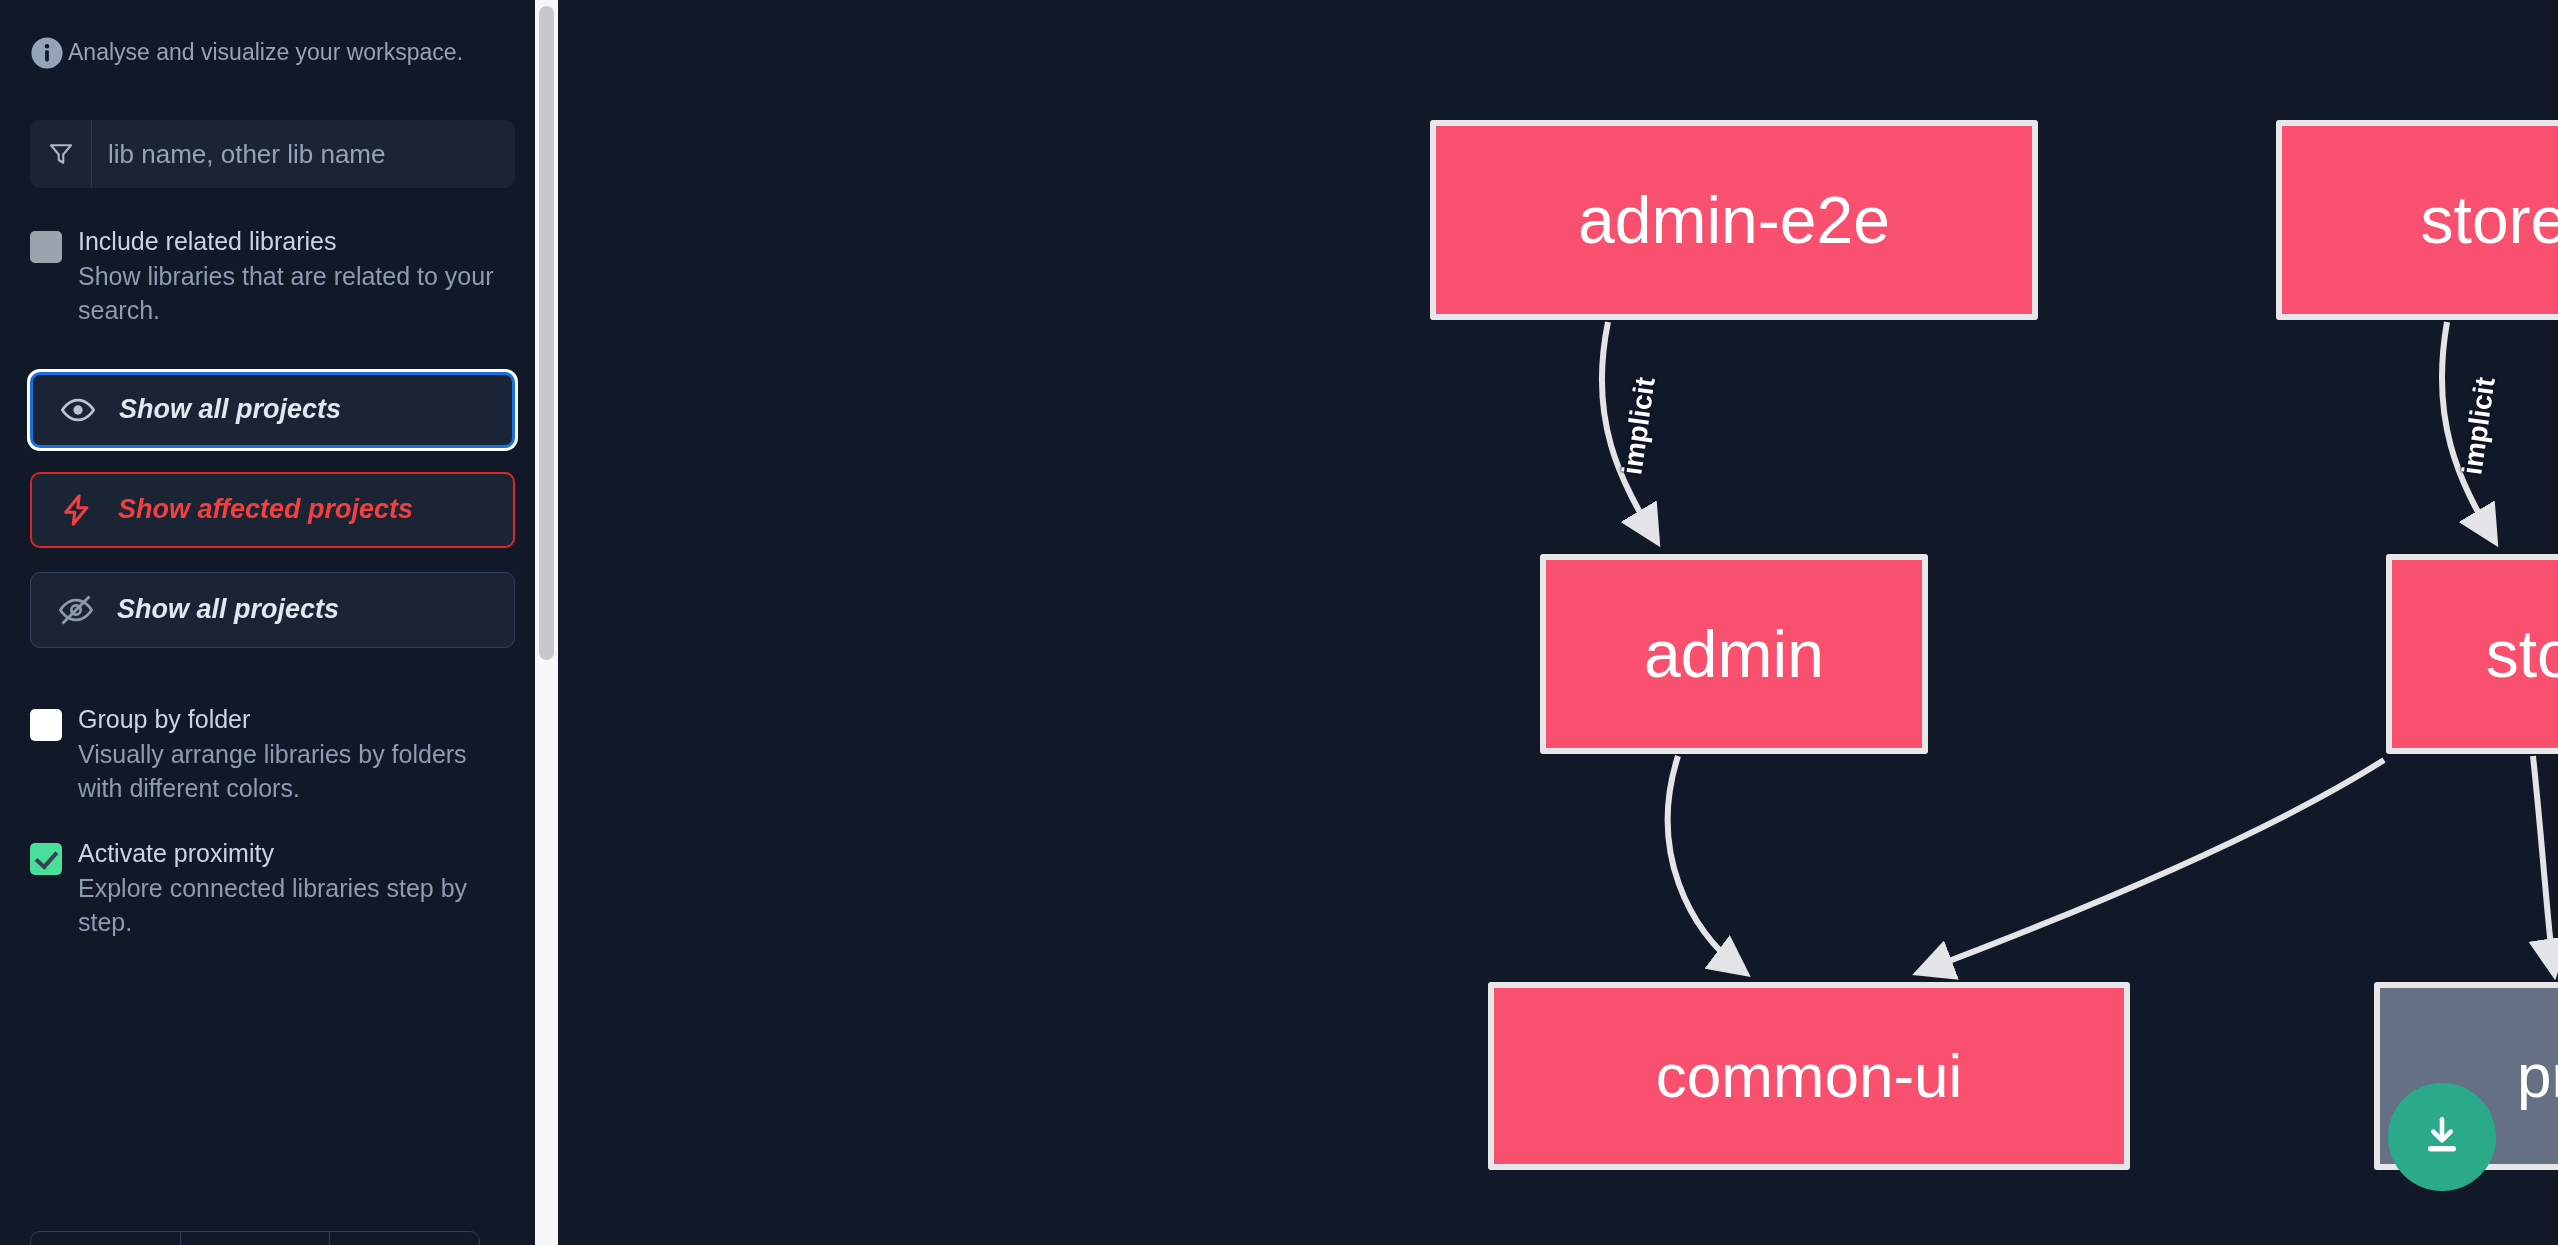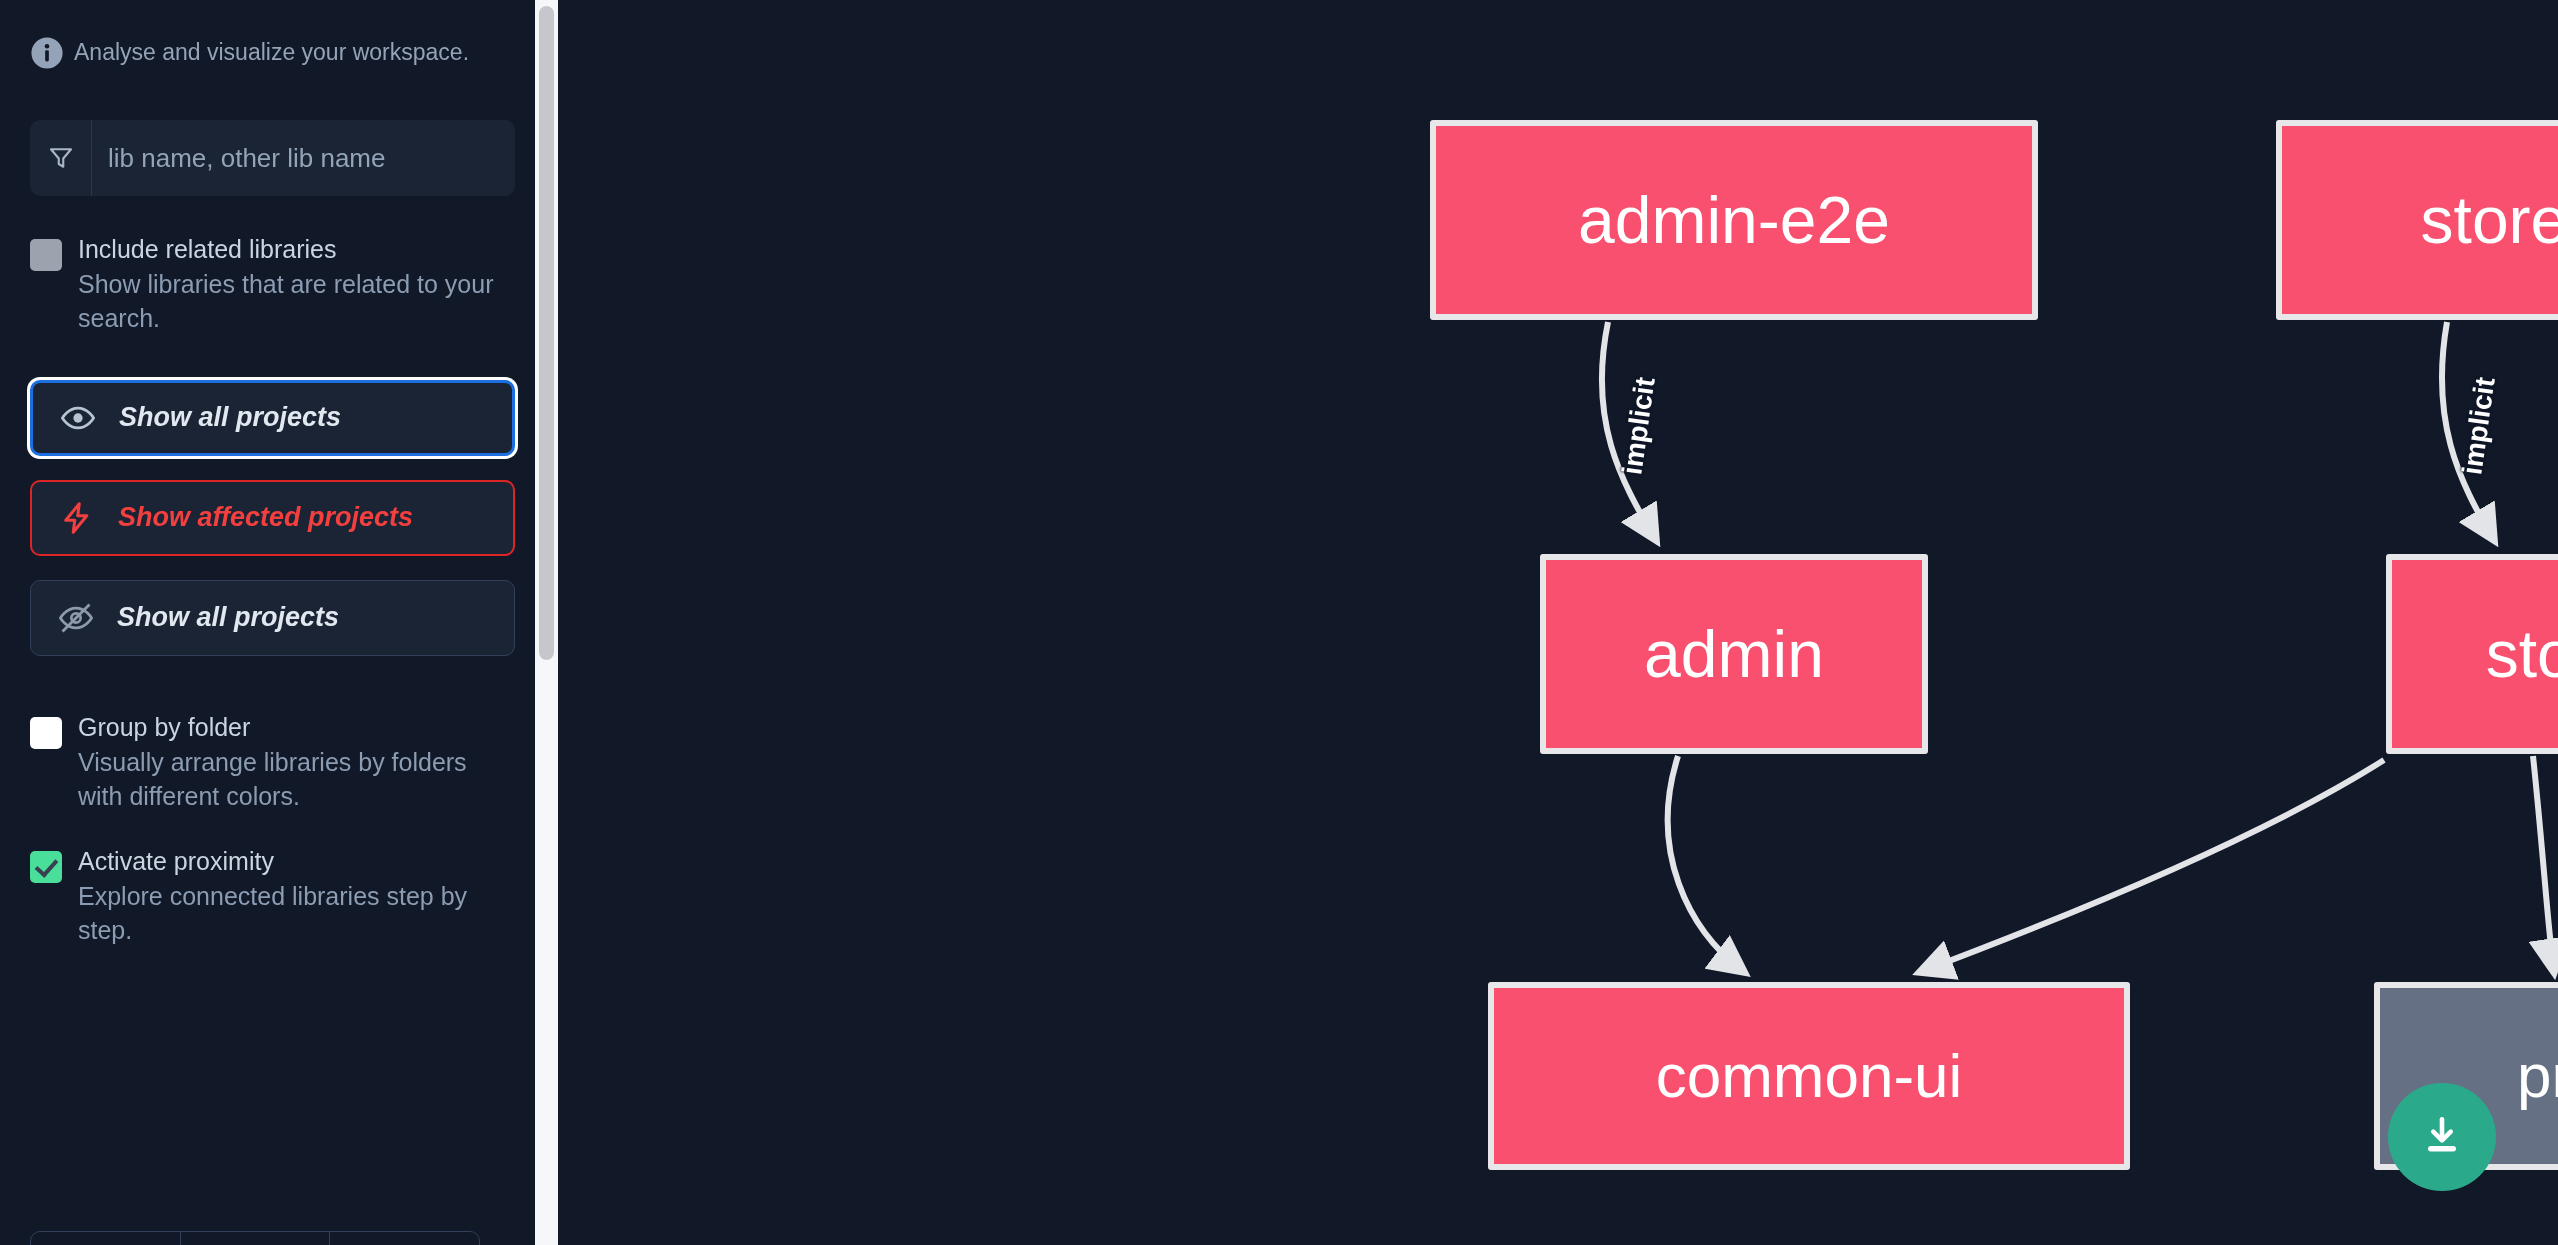"Analyse and visualize your workspace." .sb-note { gap: 10px -> 4px }
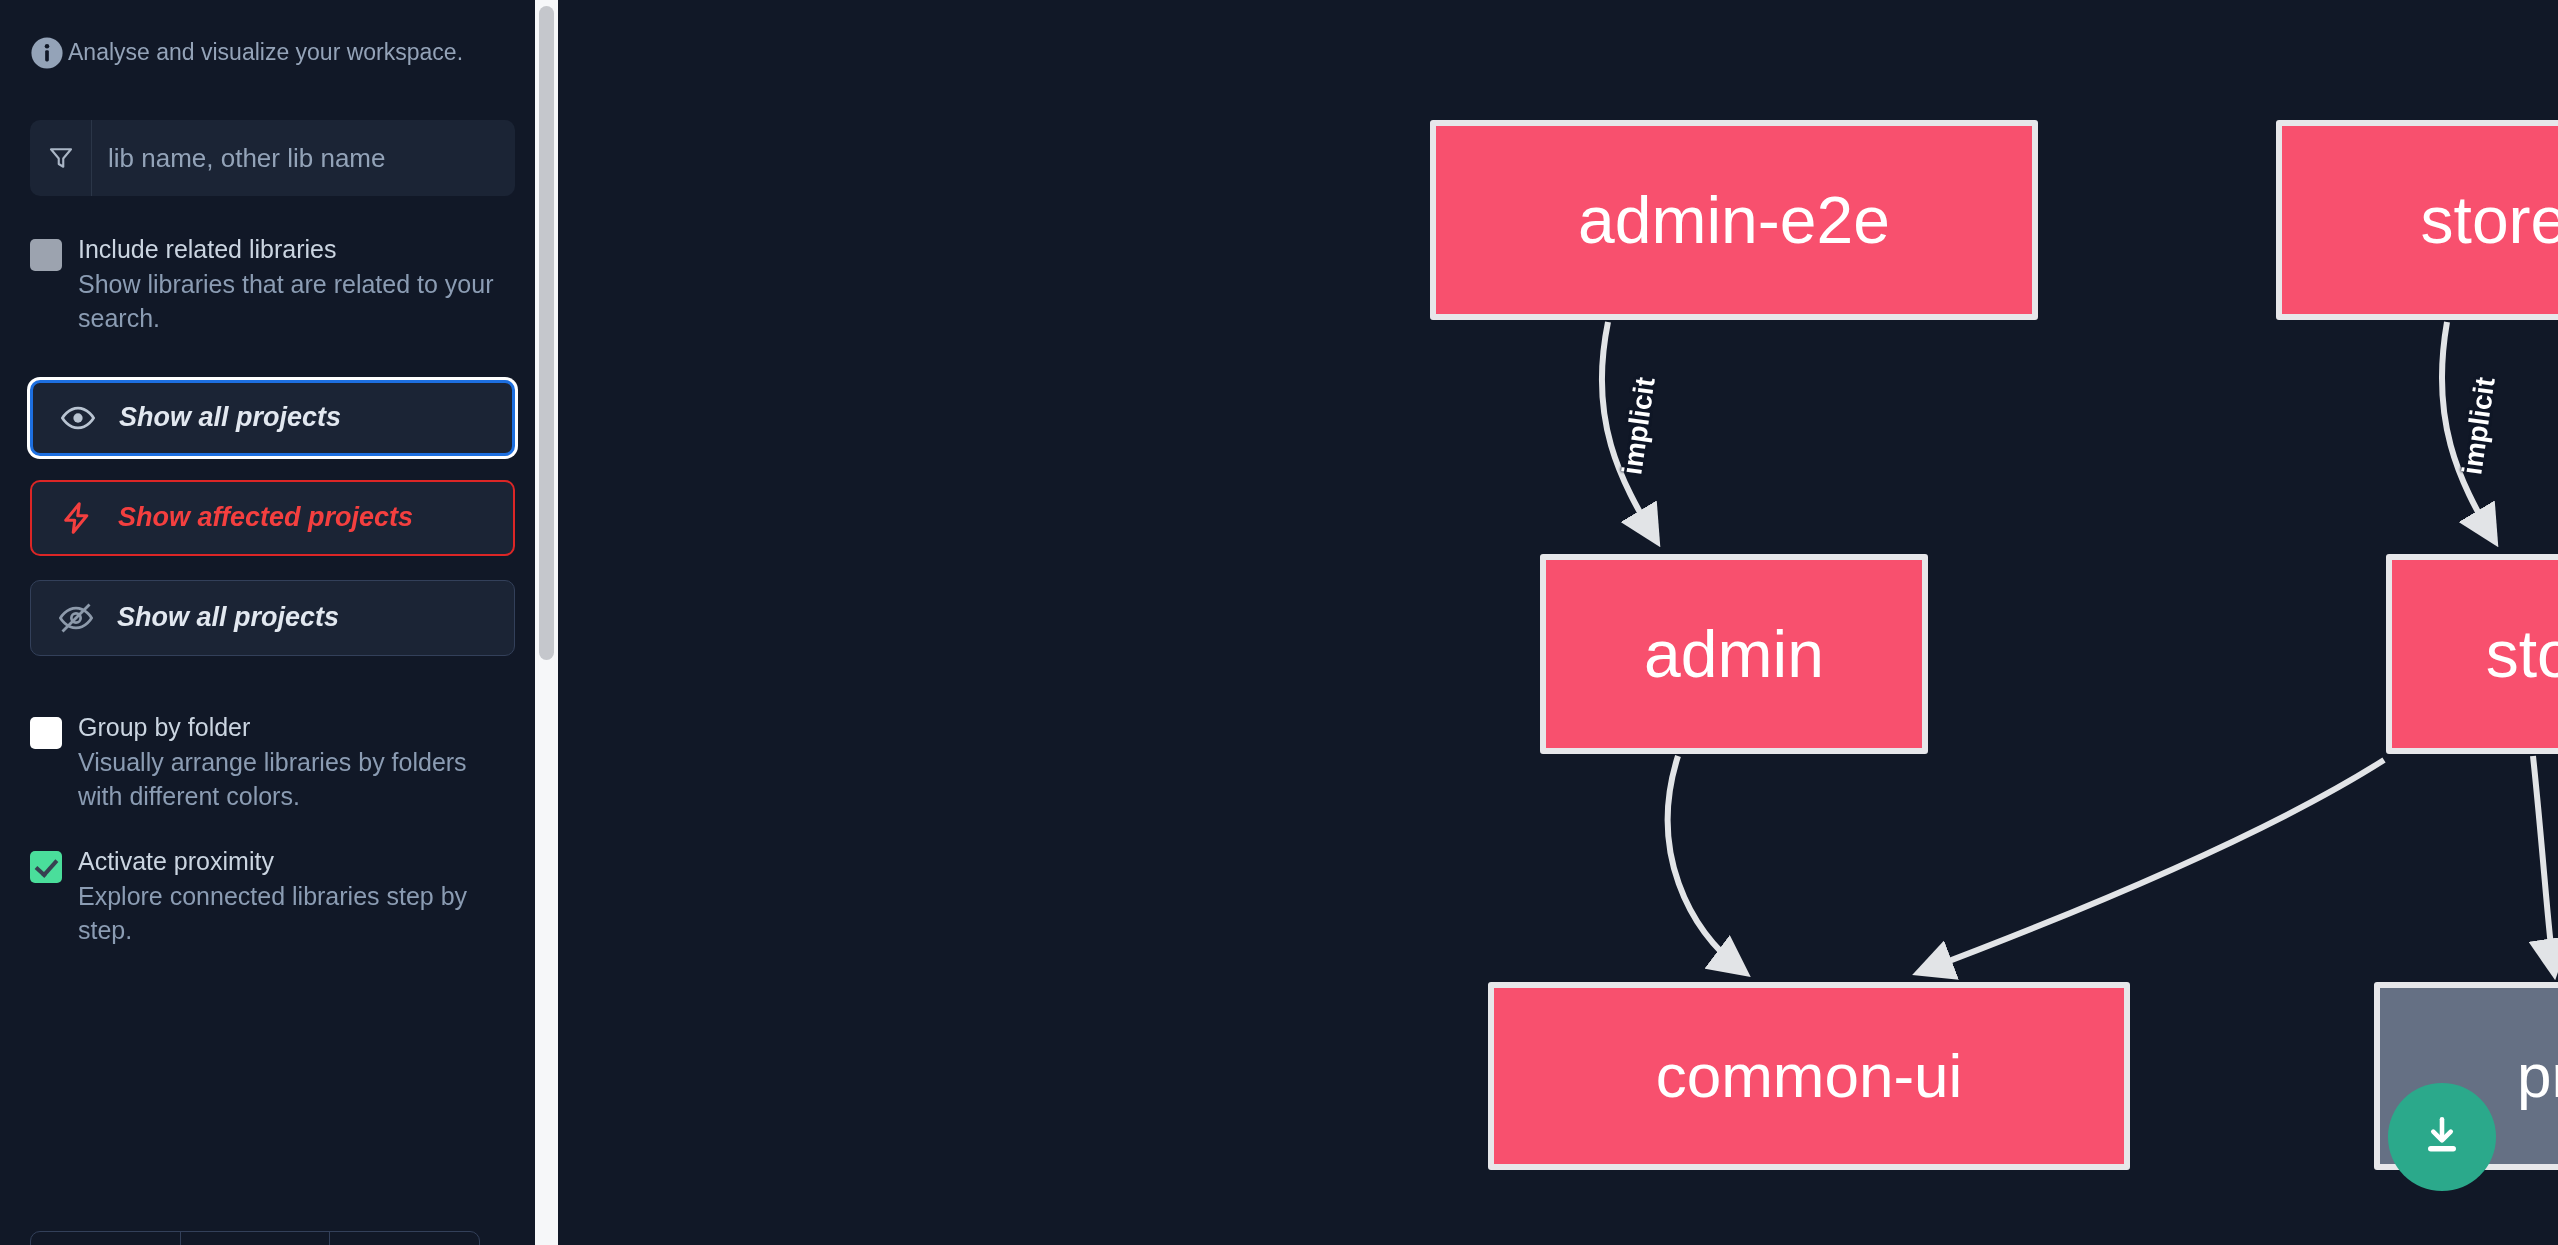"lib name, other lib name" .filter-box { height: 76px -> 68px }
